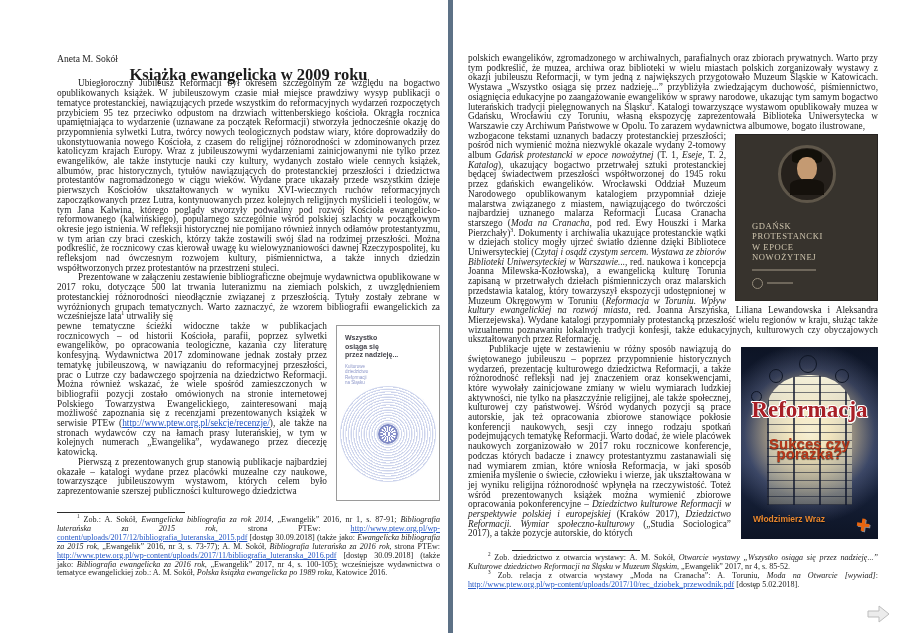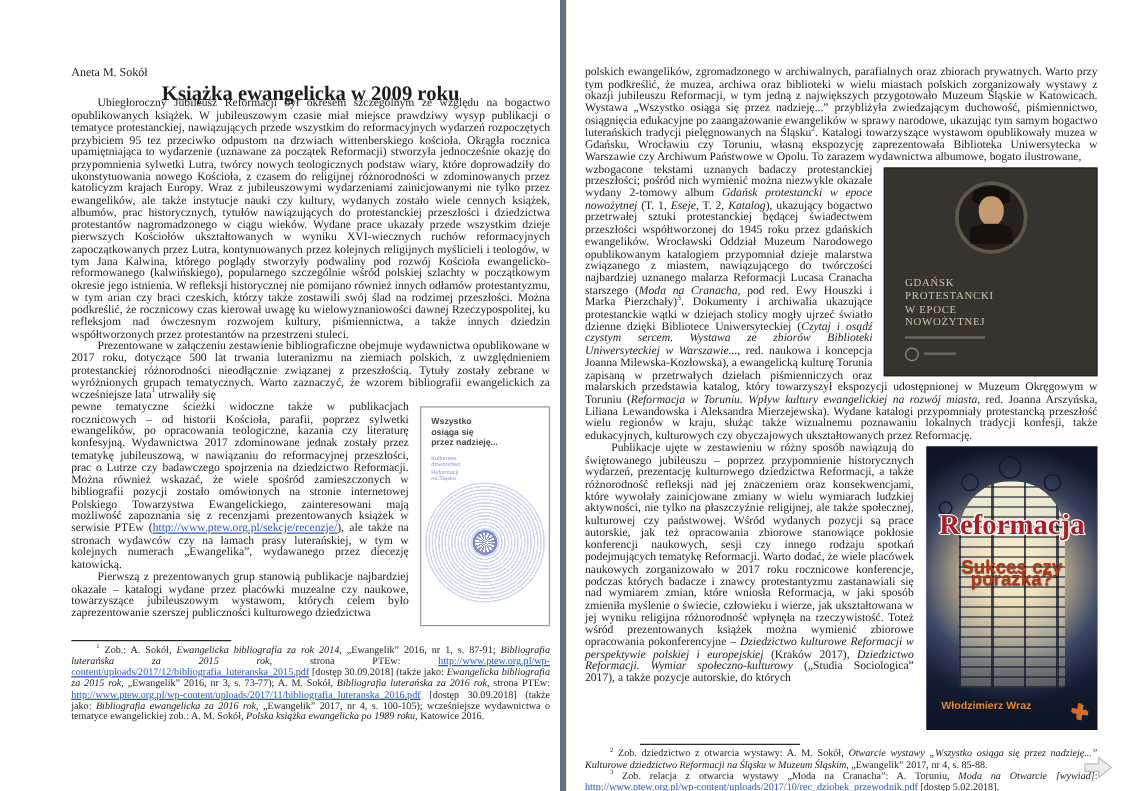"Aneta M. Sokół" #viewer { background: #eab308 -> #0f172a }
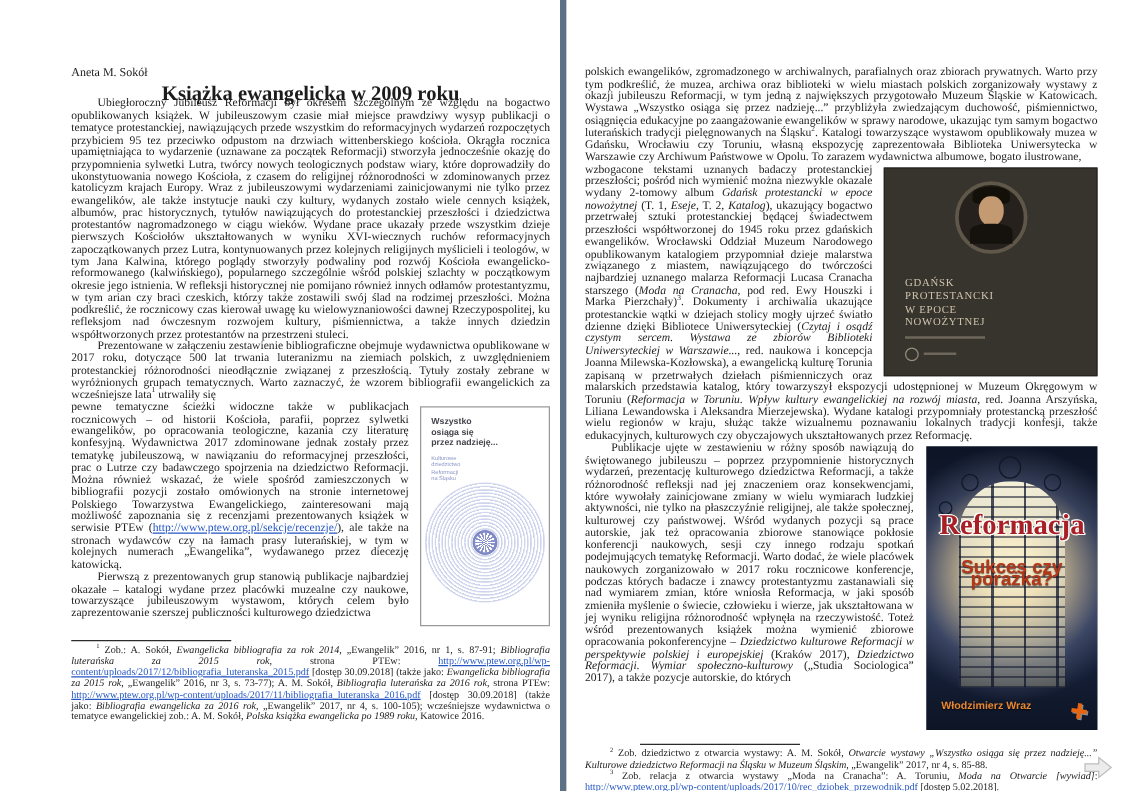"GDAŃSK" #cover-gdansk { width: 171px -> 143px }
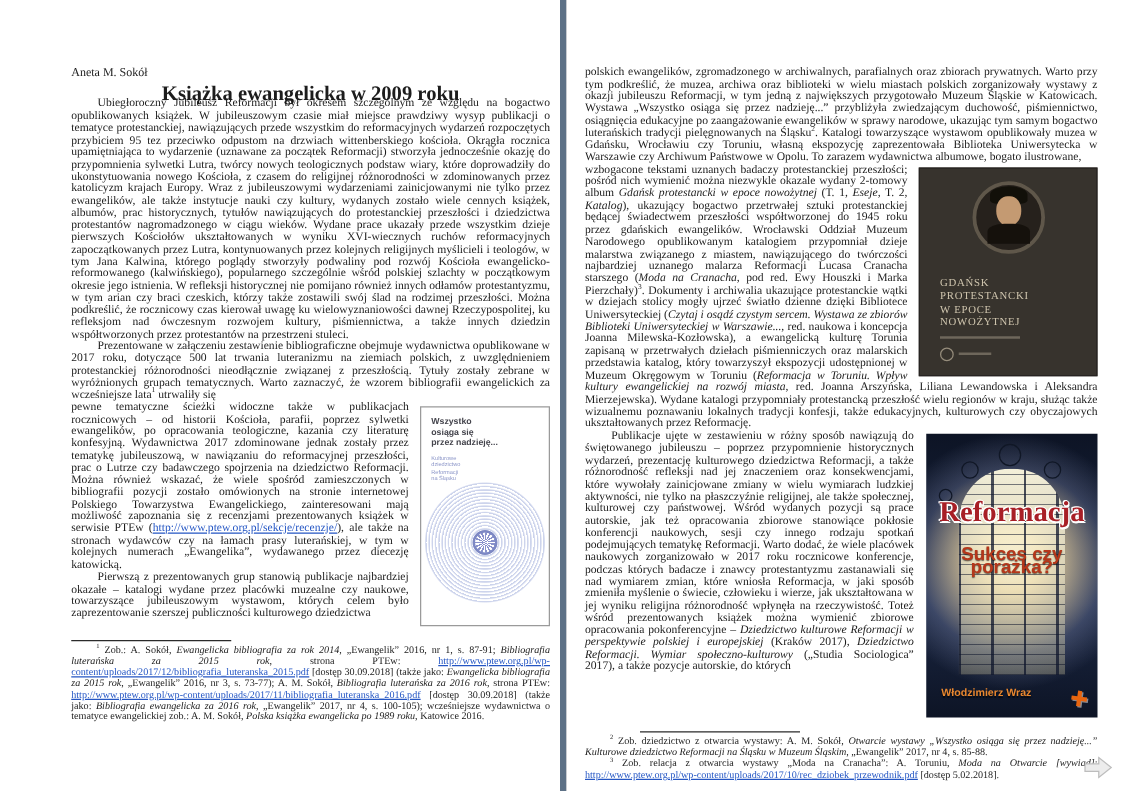"Reformacja" #cover-reformacja { height: 227px -> 192px }
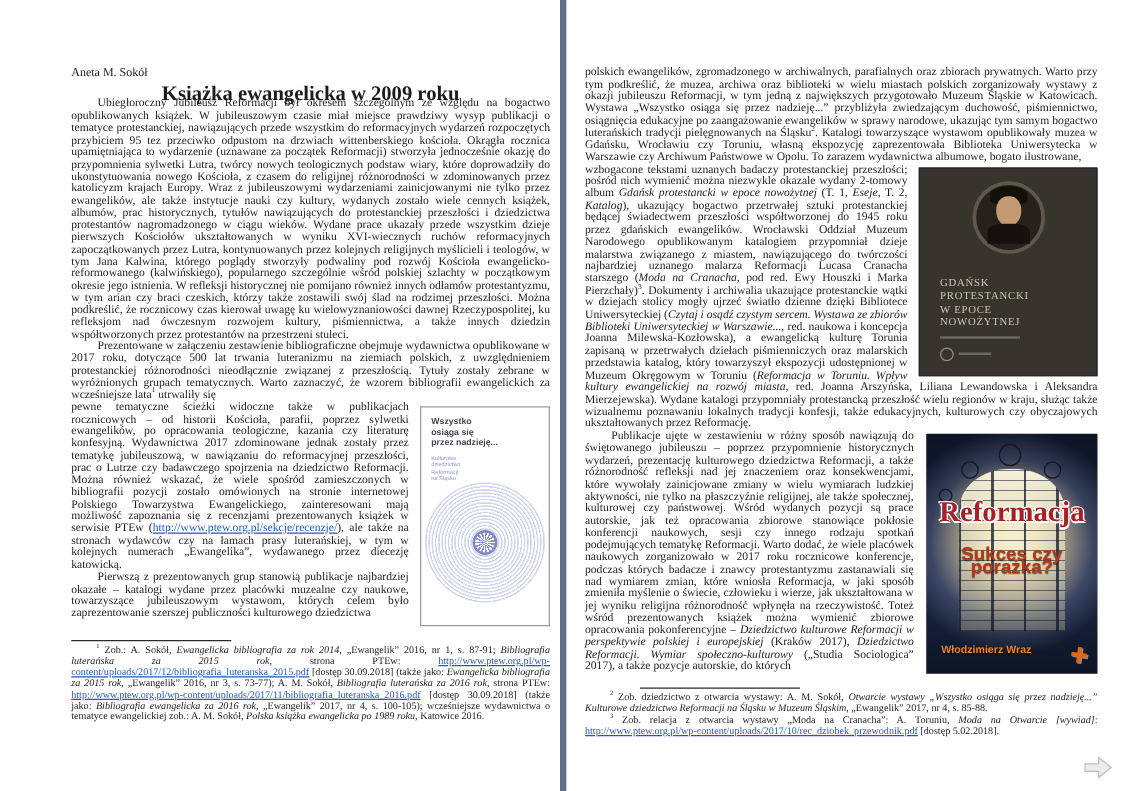", „Ewangelik” 2017, nr 4, s. 85-88." span { text: 85-88 -> 85-52 }
